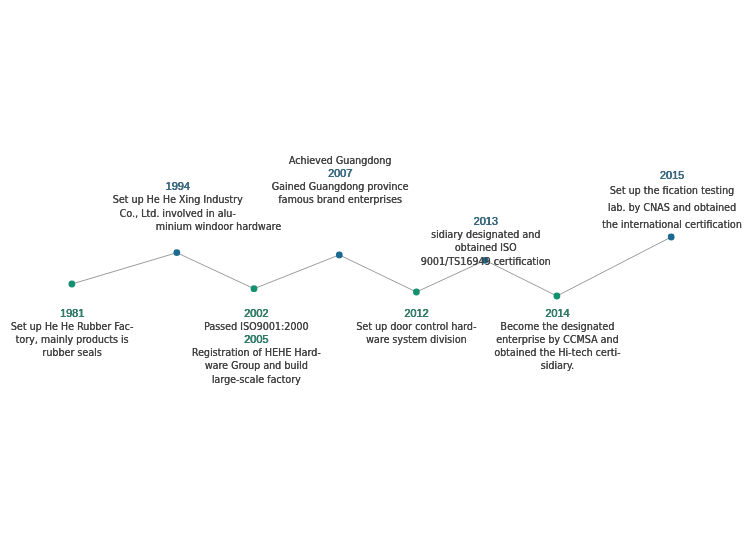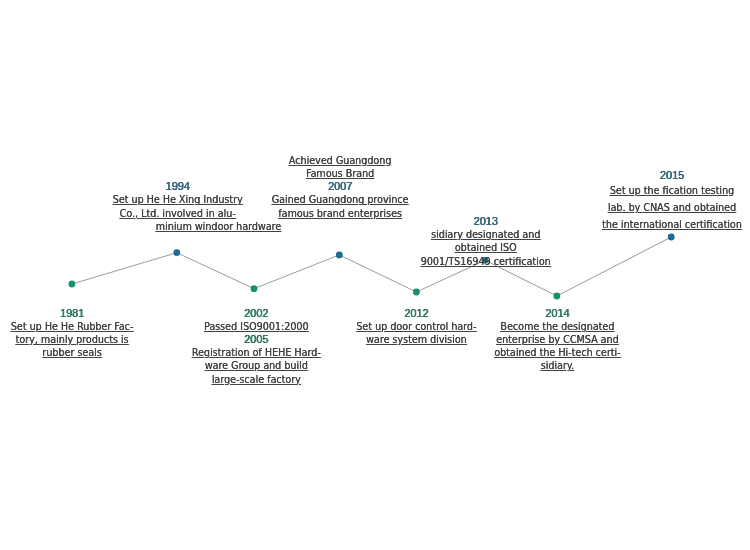"Achieved Guangdong" .tl-text { text-decoration: underline -> none }
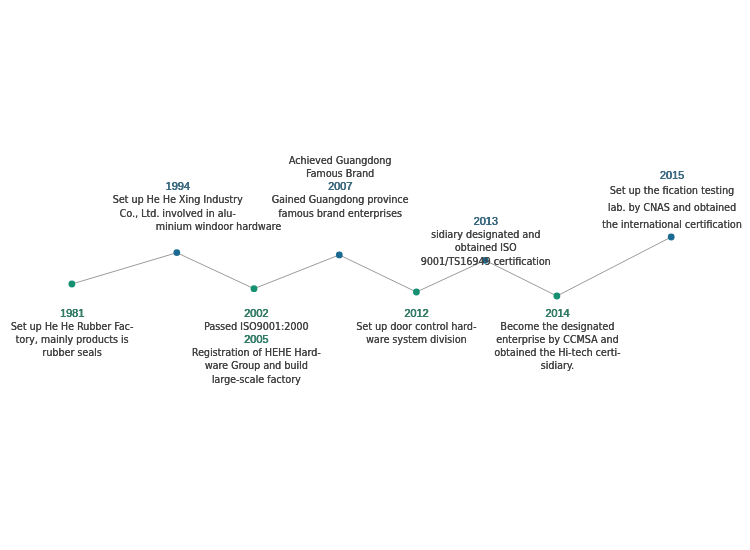"Famous Brand" div.tl-text { html: <div>Famous Brand</div> -> none }
